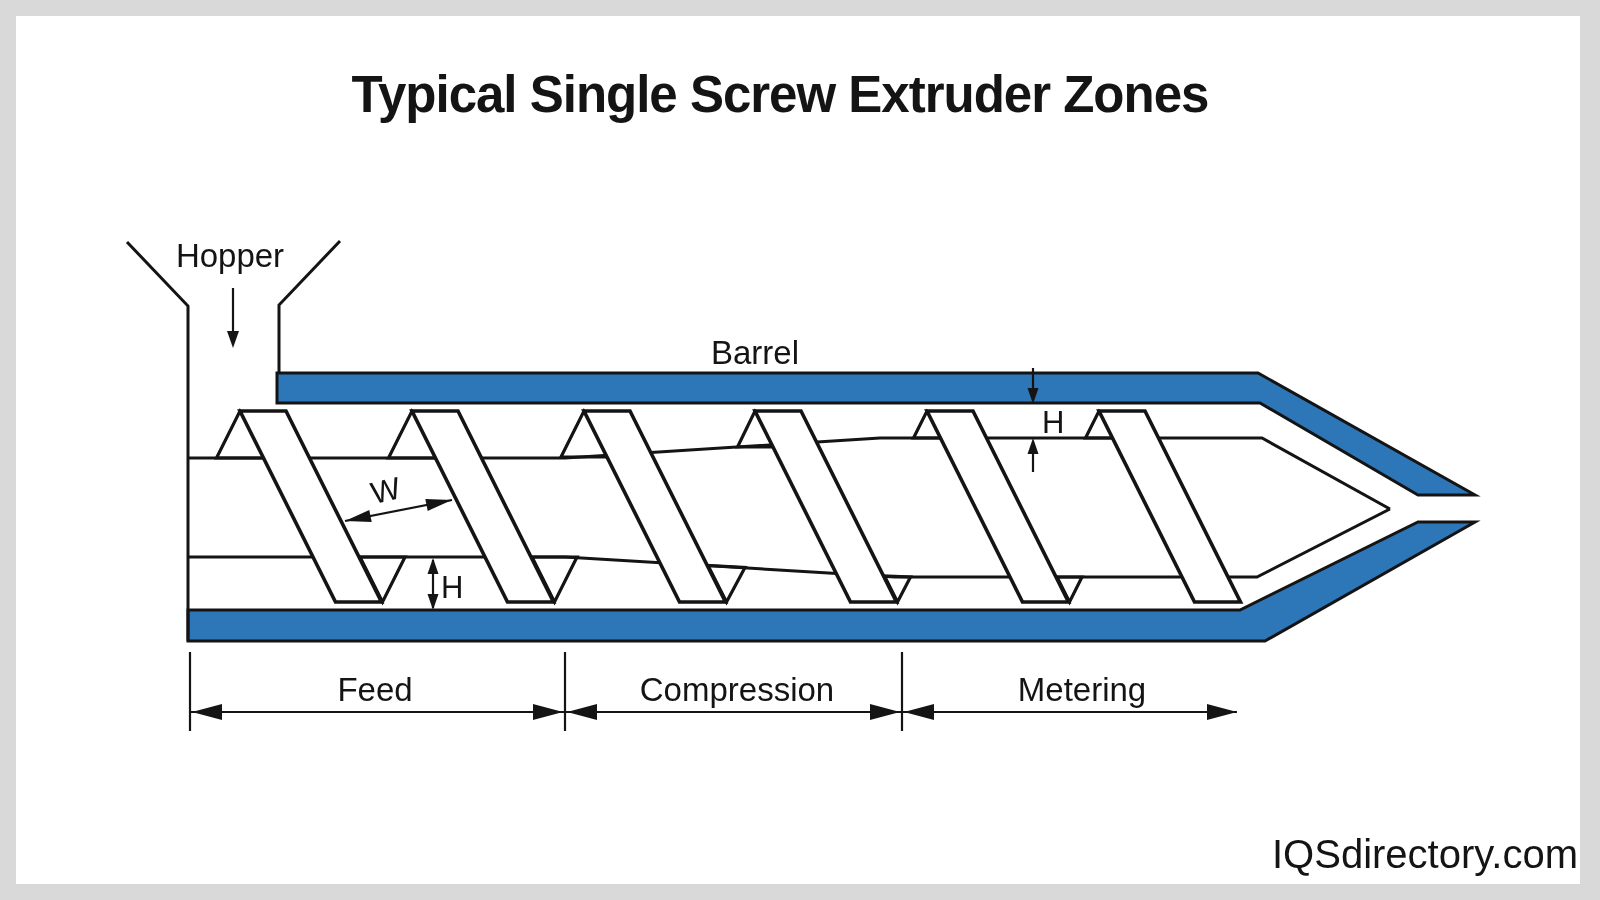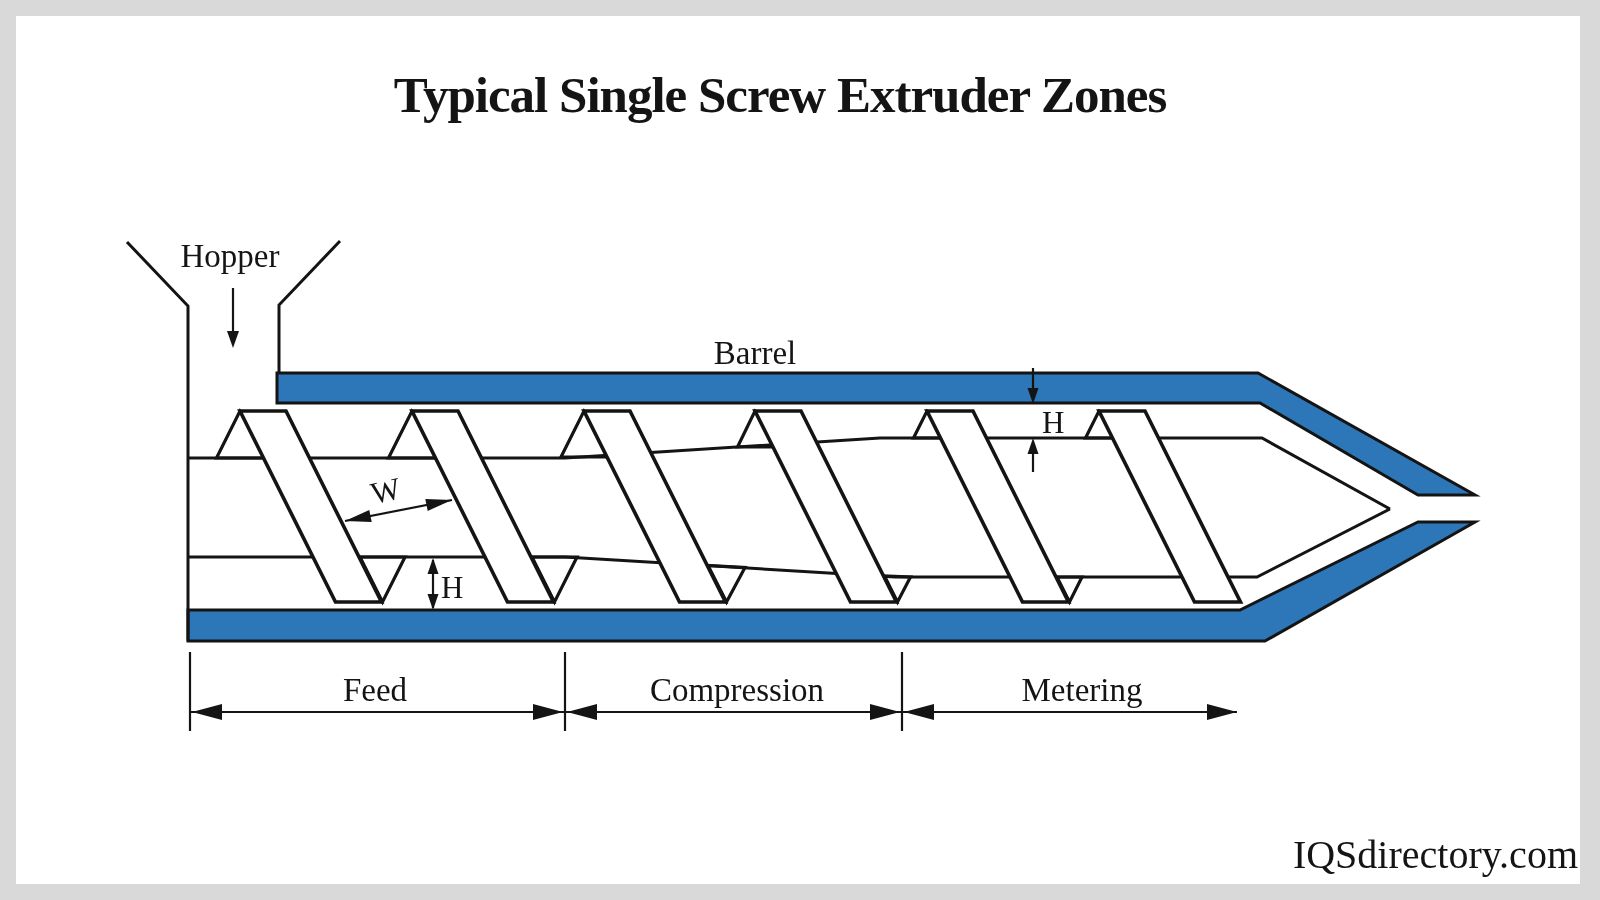"Typical Single Screw Extruder Zones" .stage { font-family: Liberation Serif, serif -> Liberation Sans, sans-serif }
